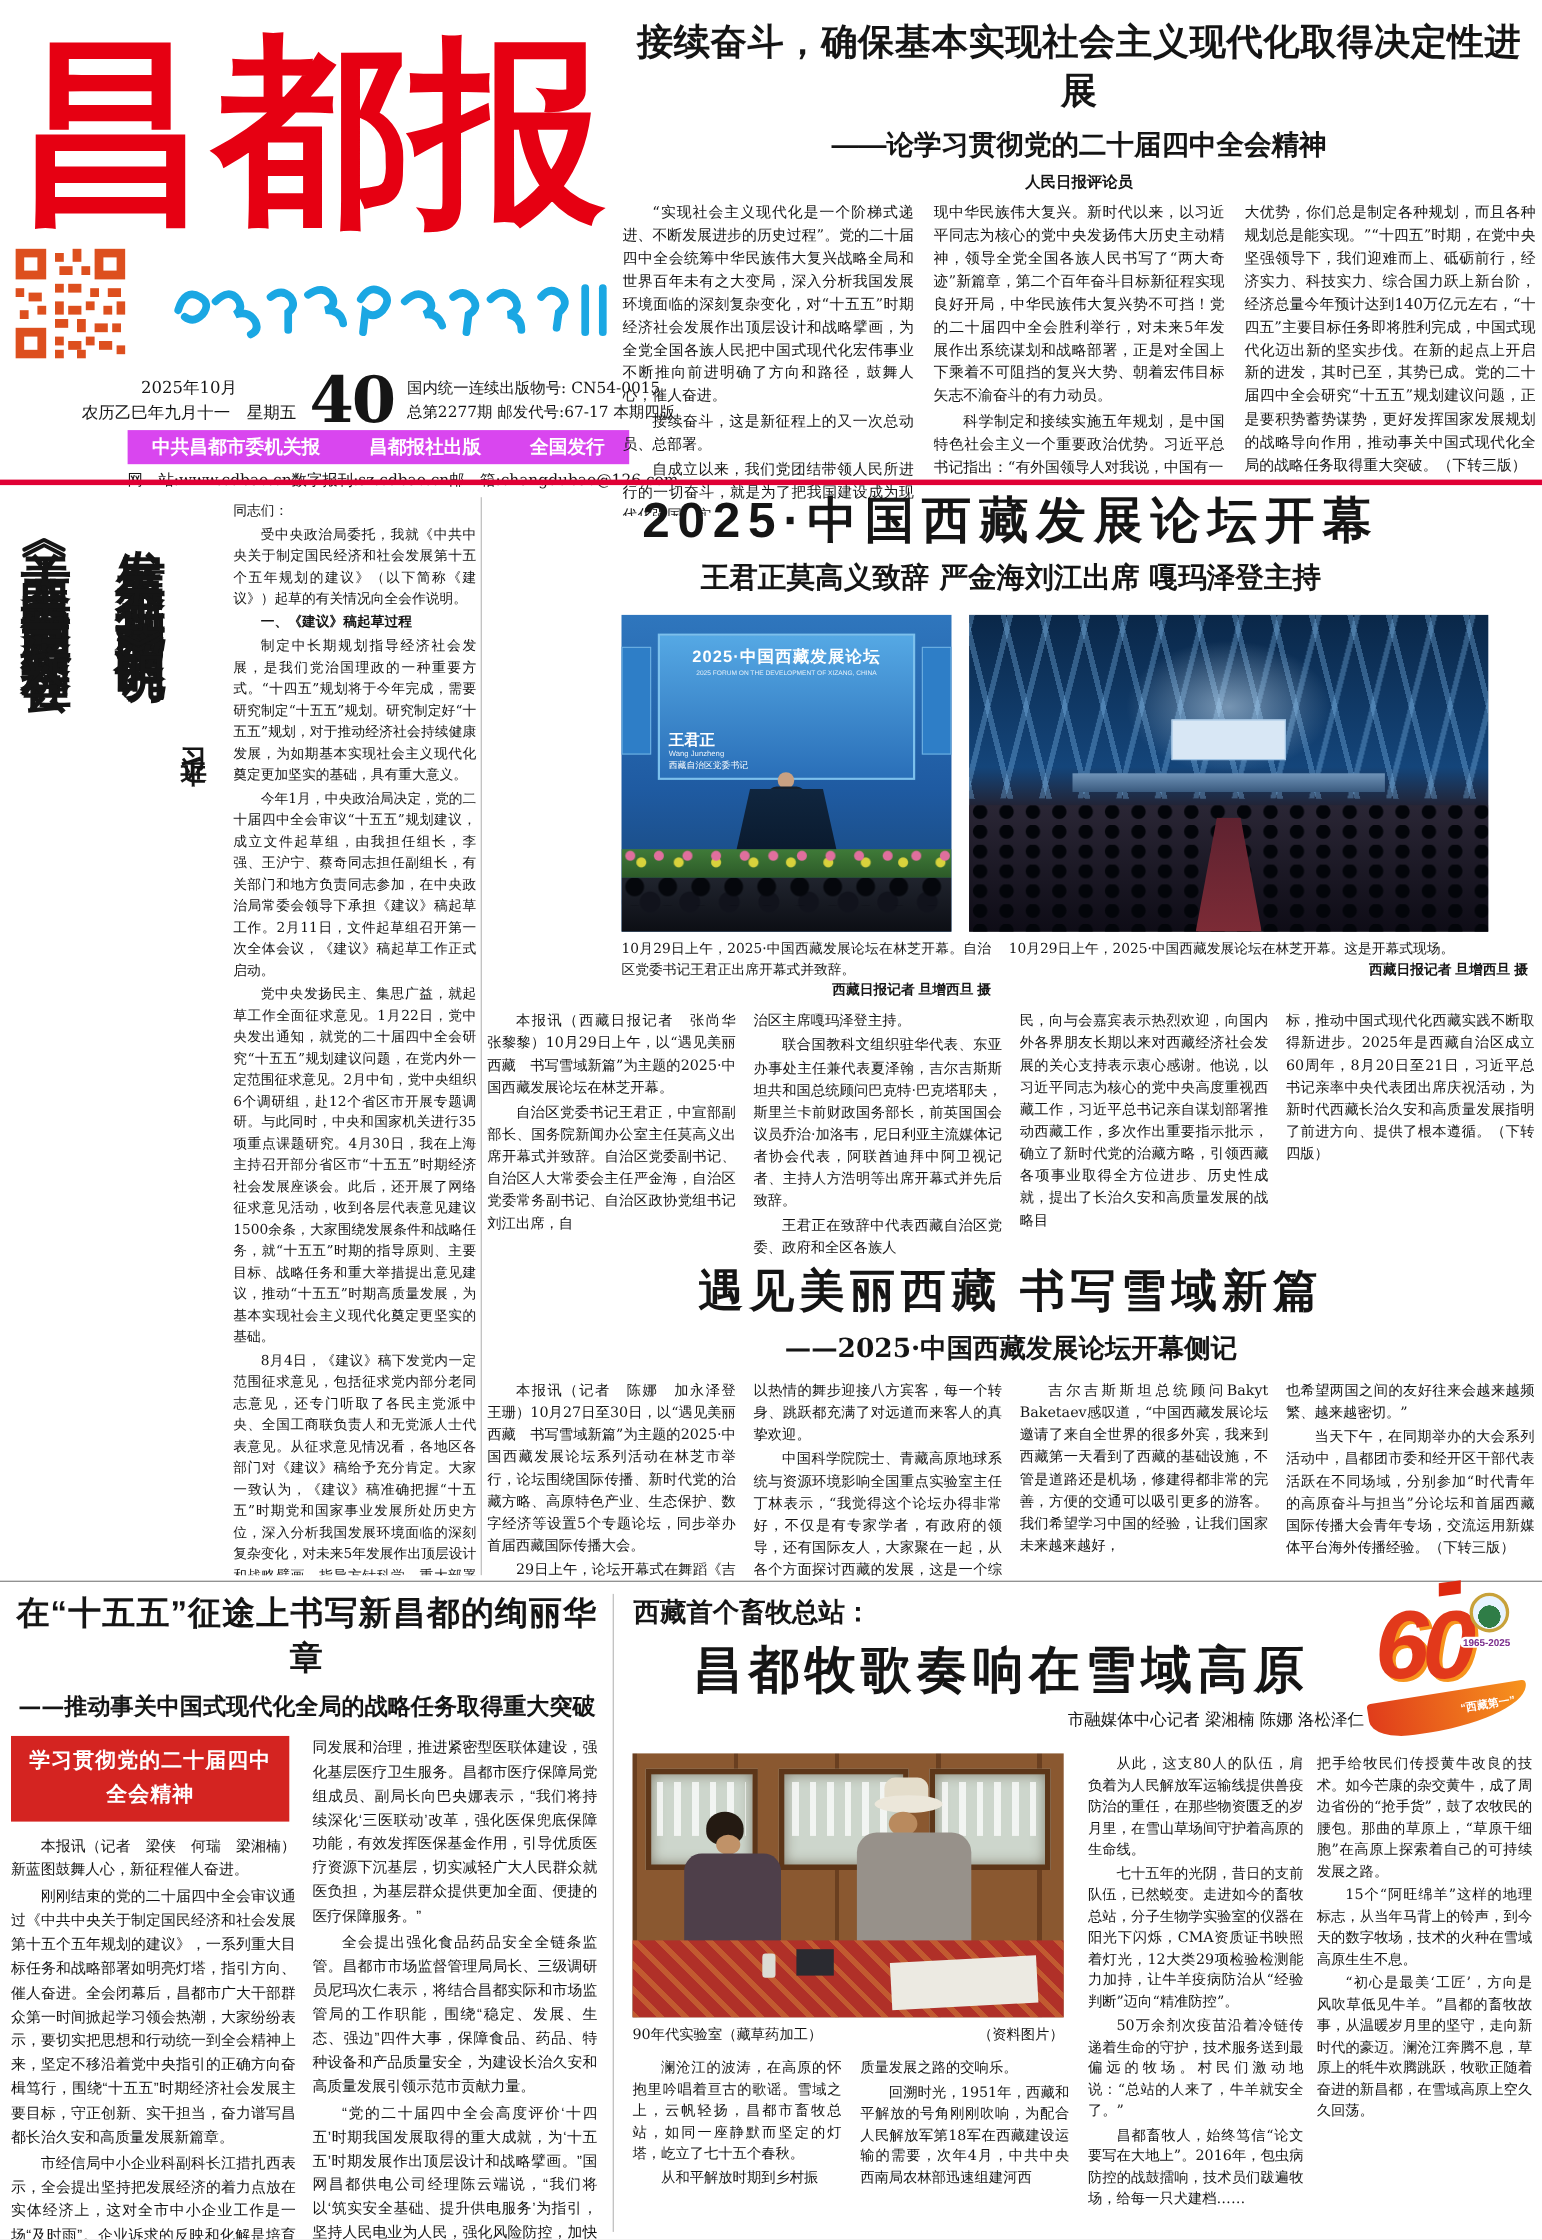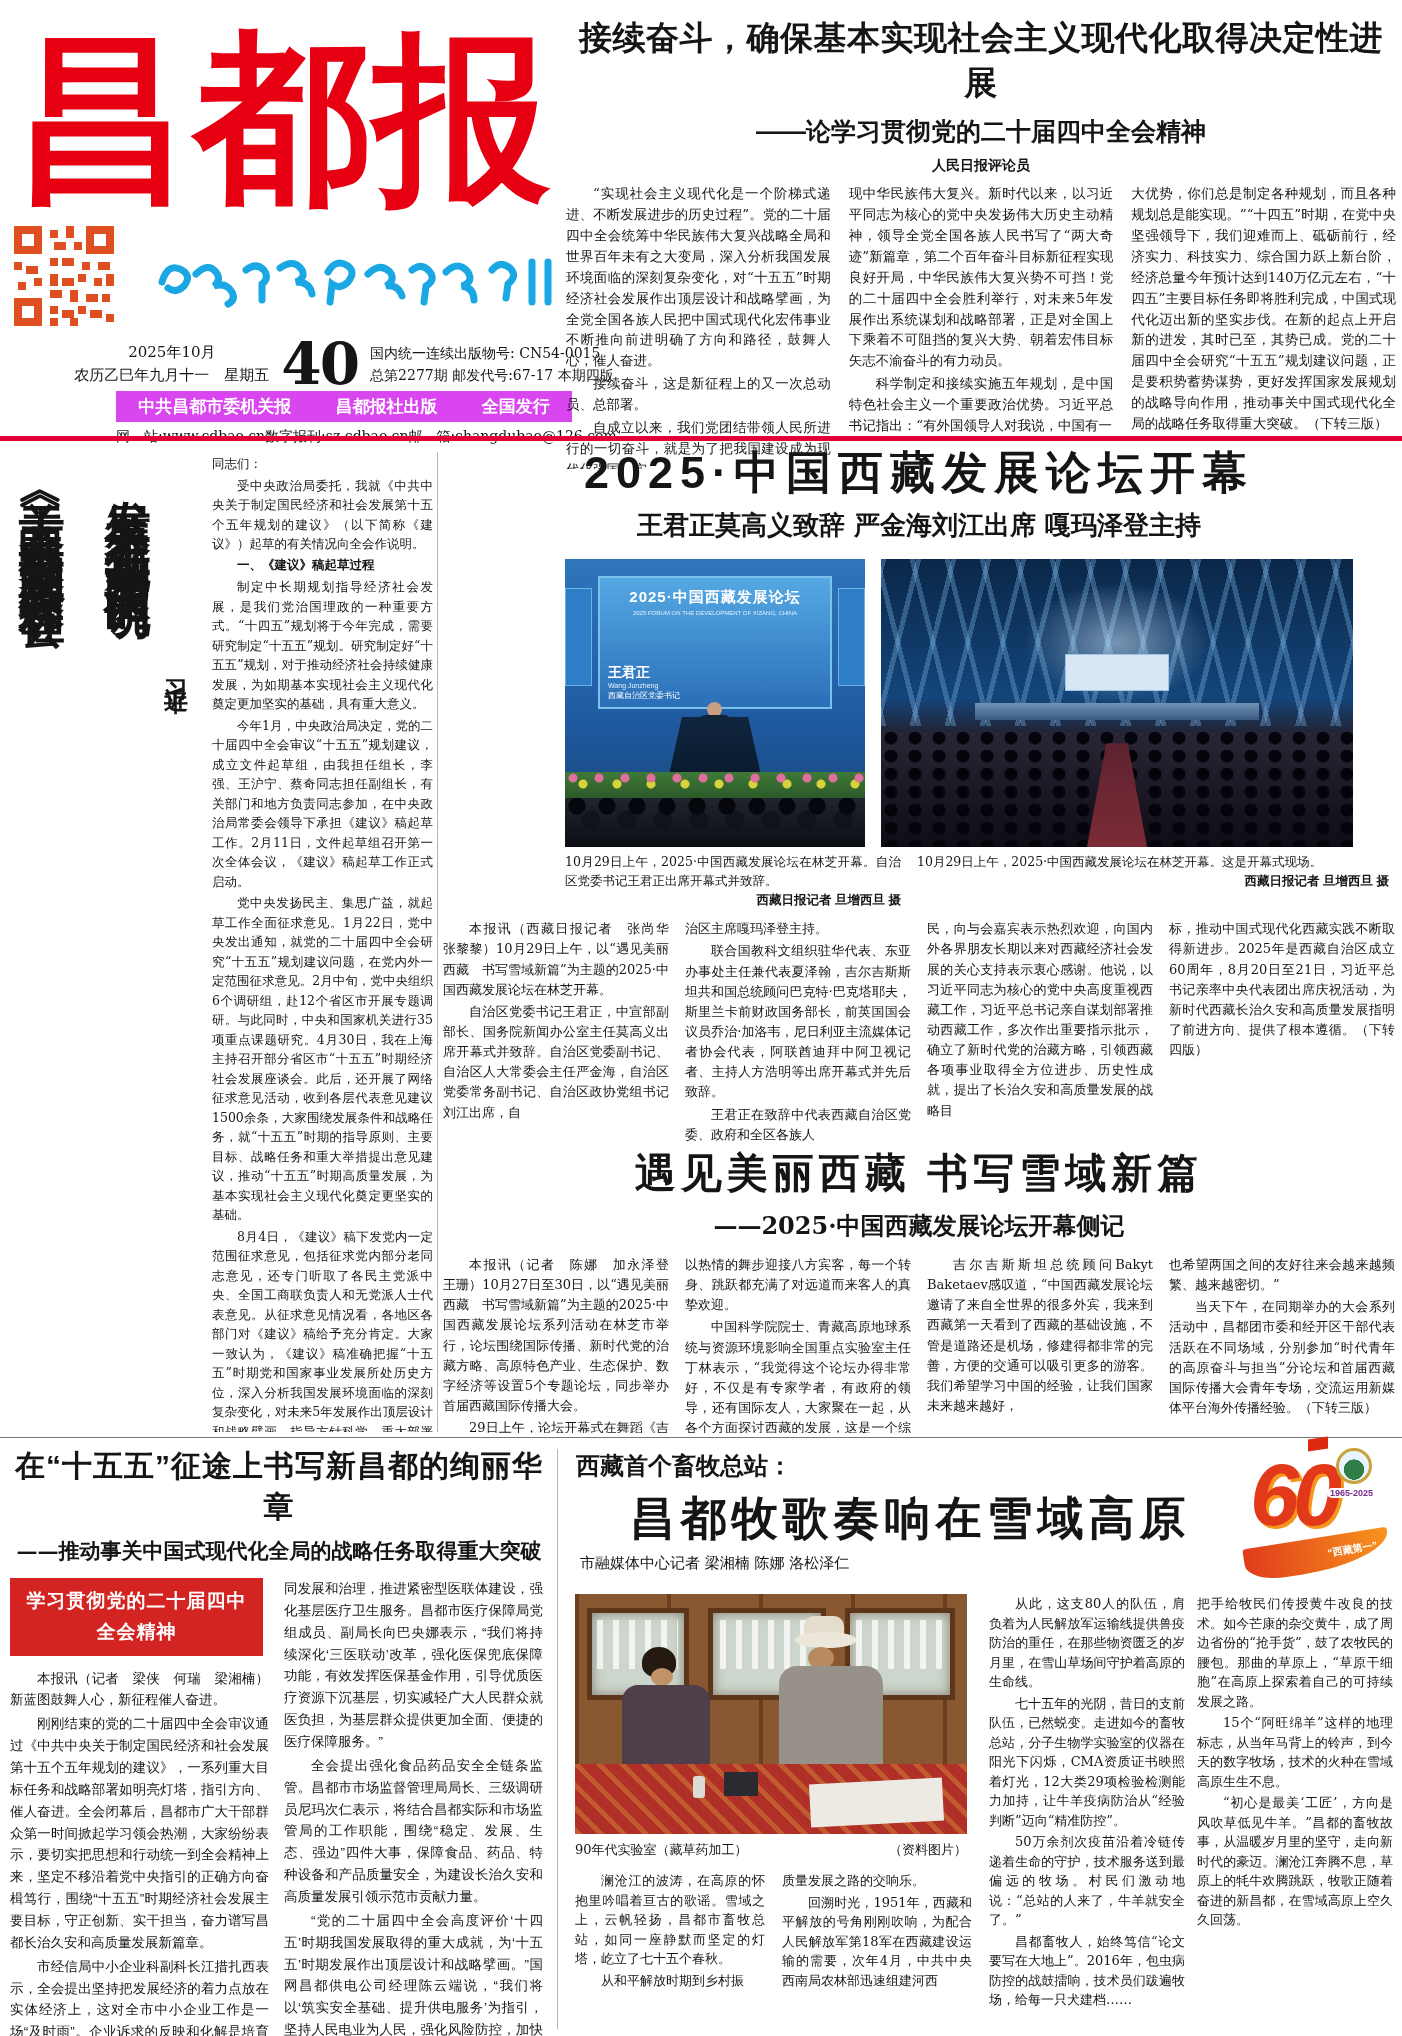"市融媒体中心记者 梁湘楠 陈娜 洛松泽仁" .ps-by { text-align: left -> right }
